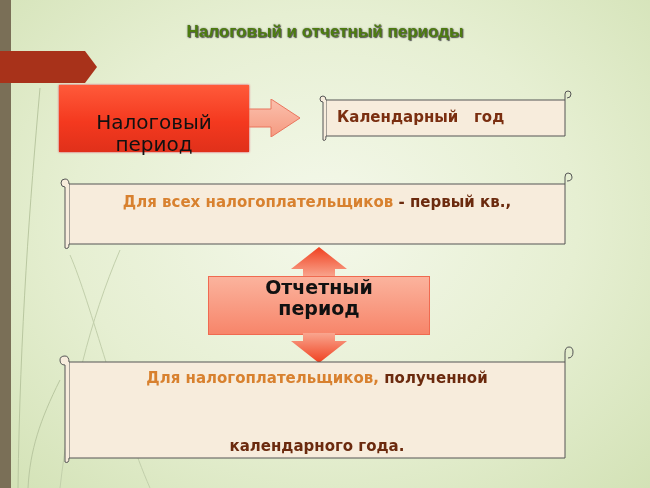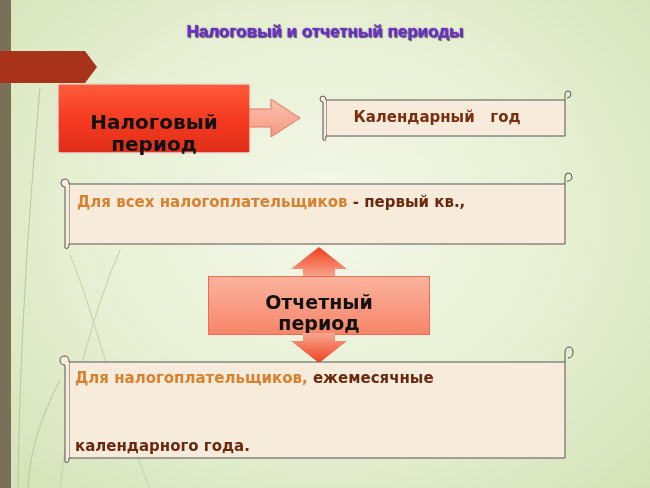"Налоговый и отчетный периоды" .title { color: #6d28d9 -> #4d7c0f }
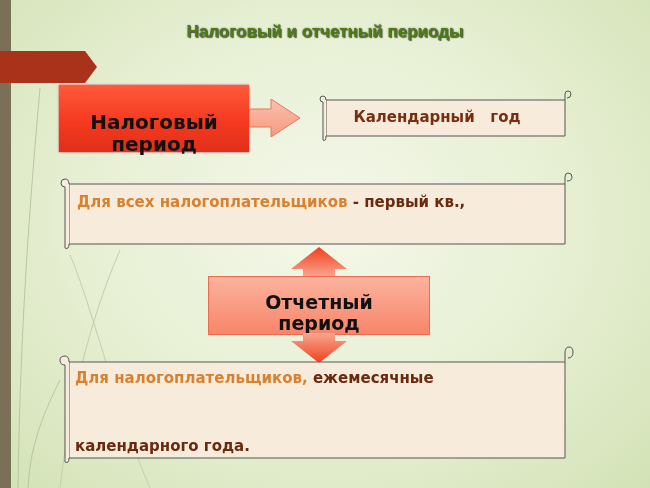"Налоговый" .tax-box span { font-weight: bold -> normal }
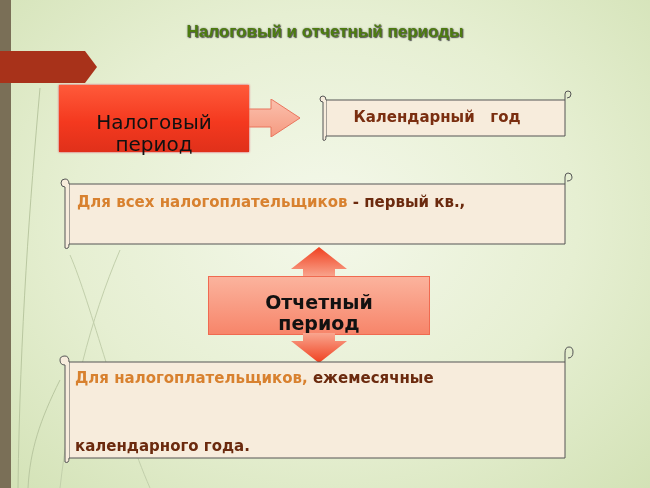"Календарный год" div.txt { text-align: center -> left }
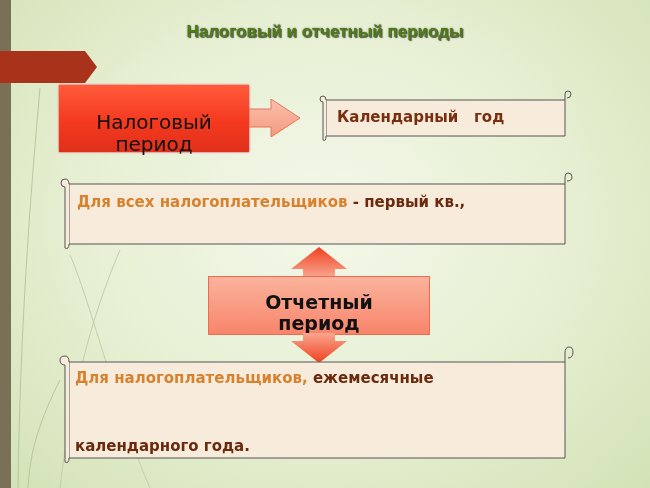"Для всех налогоплательщиков - первый" .scroll .txt { text-align: none -> center }
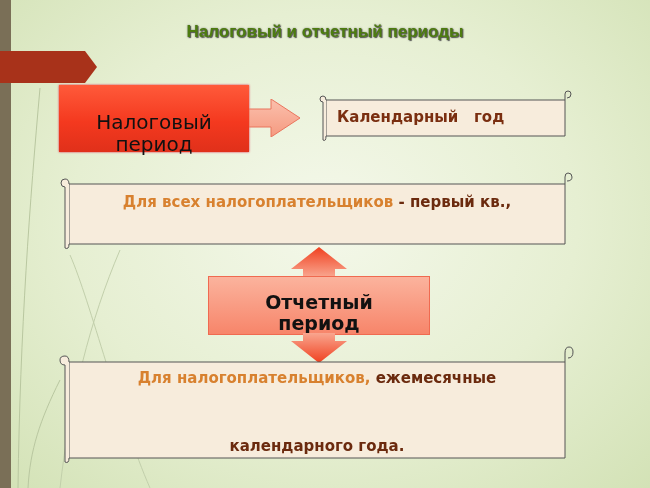"Отчетный" .report-box { align-items: flex-end -> flex-start }
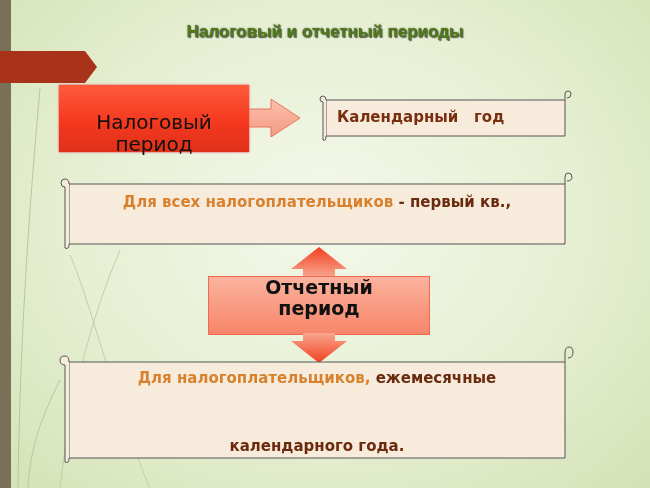"ежемесячные" span.dark { text: ежемесячные -> полученной }
